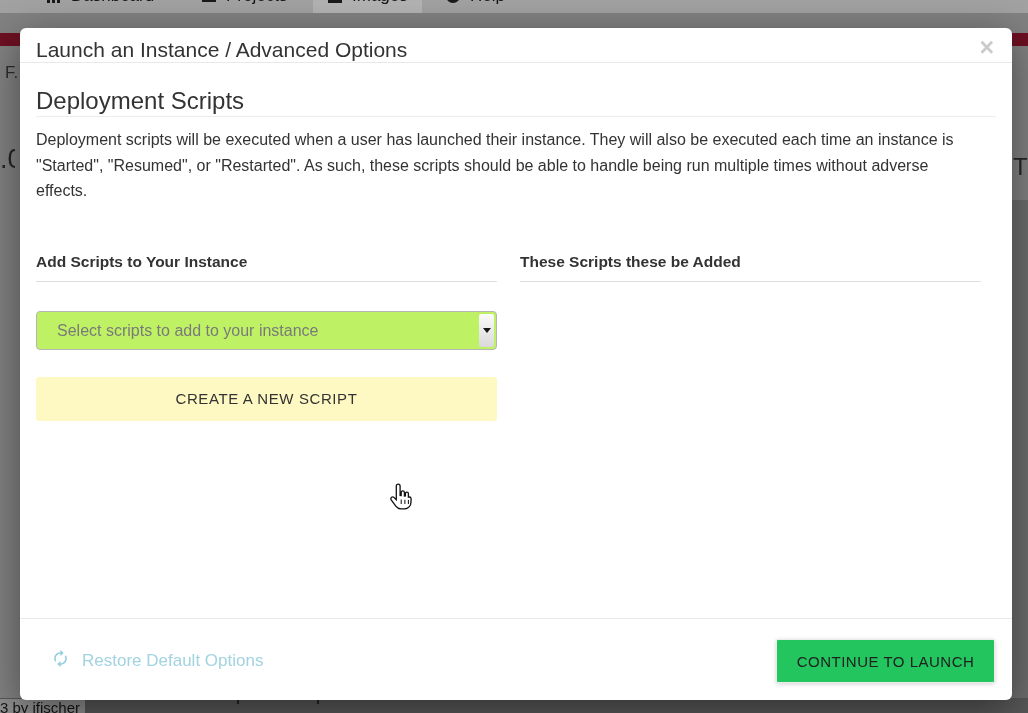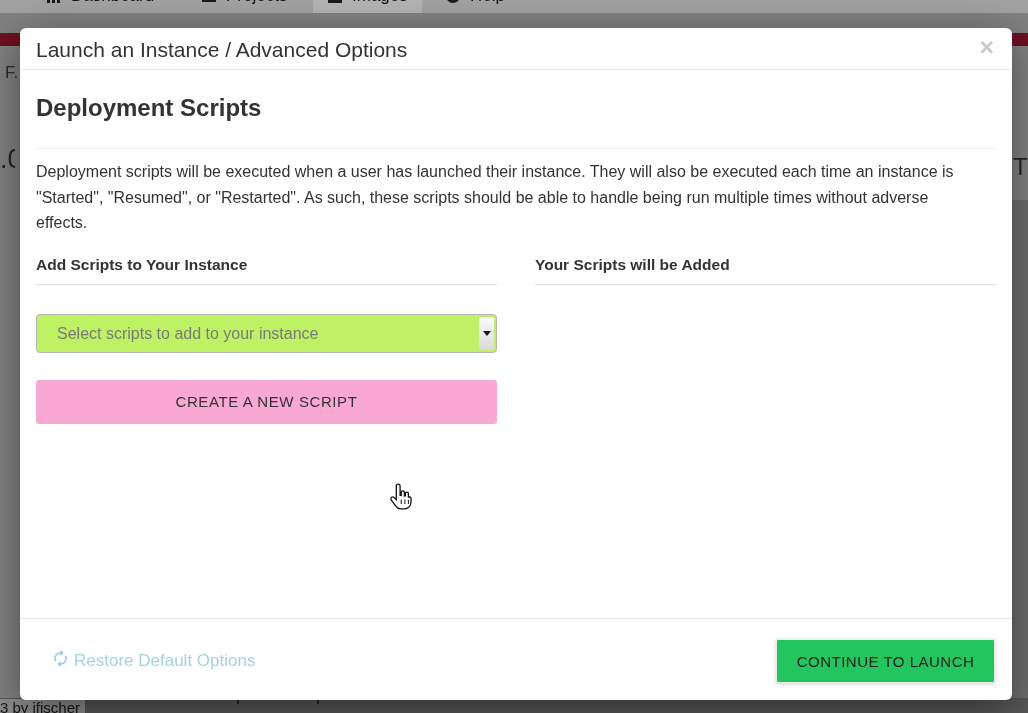"Launch an Instance / Advanced" .modal-header { height: 42px -> 35px }
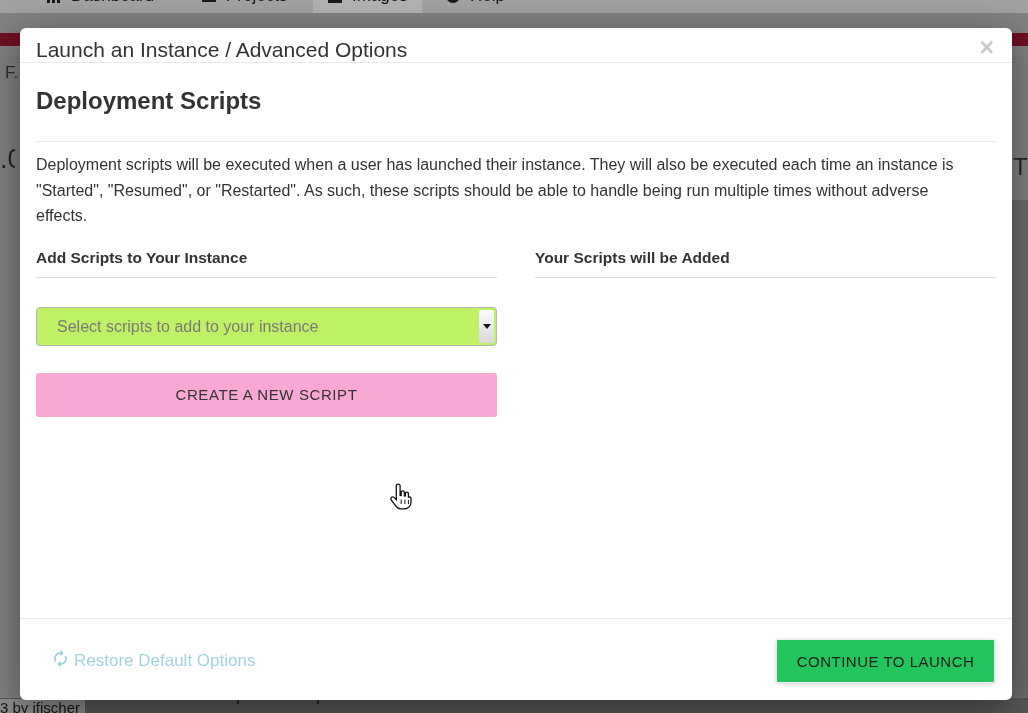"Deployment Scripts" .section-heading { font-weight: 700 -> 400; padding-bottom: 26px -> 1px }
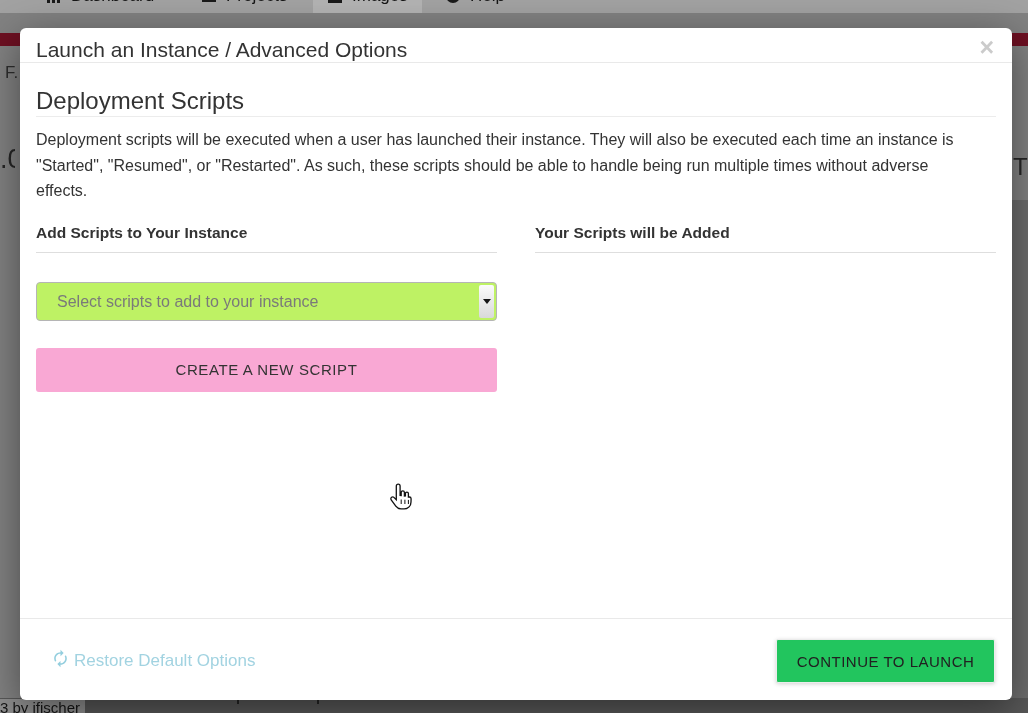"Add Scripts to Your Instance" .columns { gap: 38px -> 23px; margin-top: 20px -> 49px }
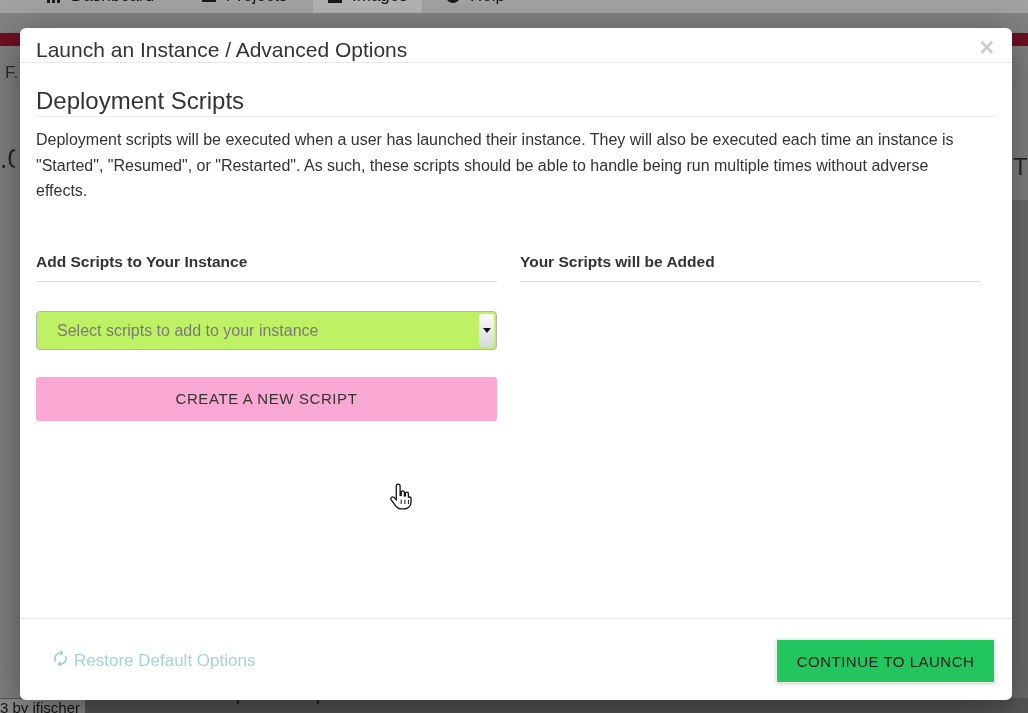"Your Scripts will be Added" div.col-heading { text: Your Scripts will -> These Scripts these }
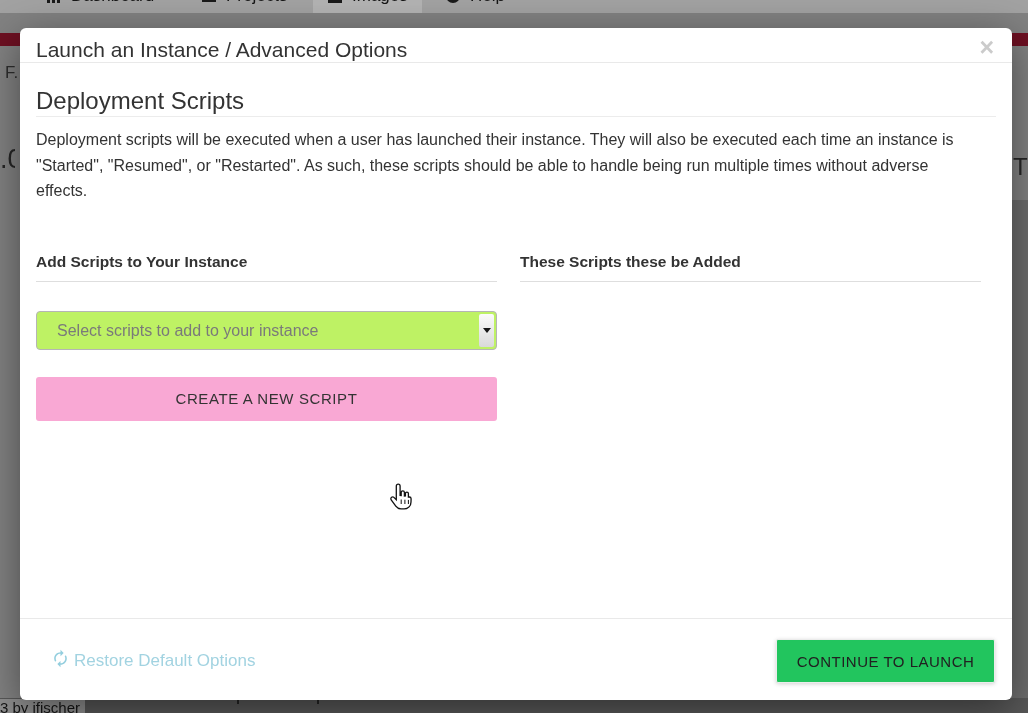"CREATE A NEW SCRIPT" .create-btn { background: #f9a8d4 -> #fef9c3 }
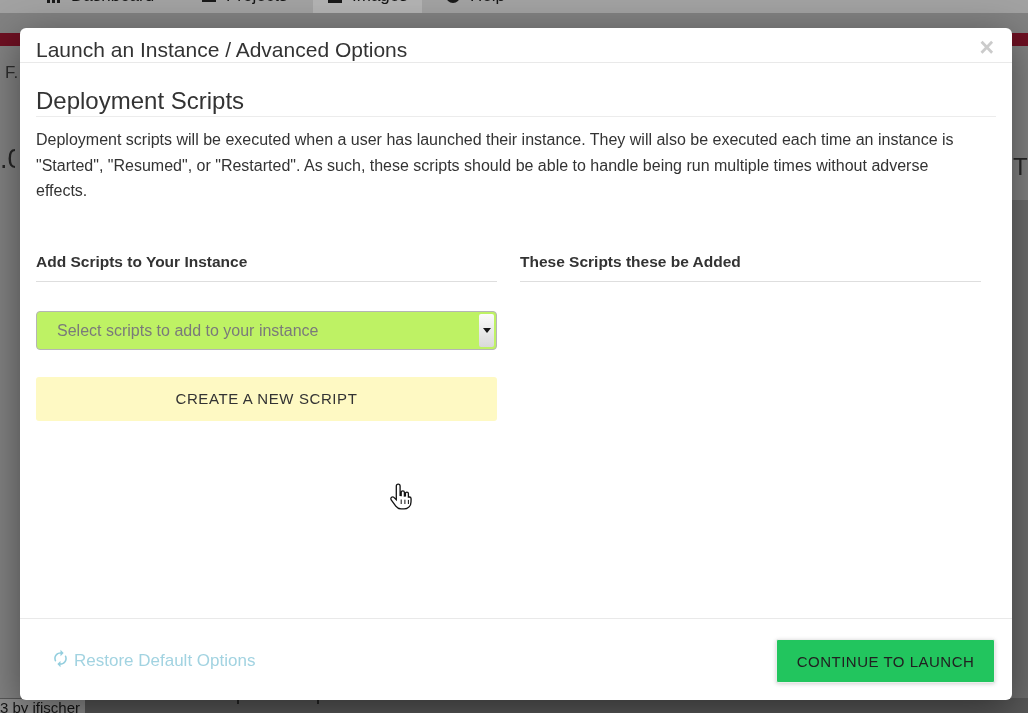"Restore Default Options" .restore-btn { gap: 4px -> 12px }
